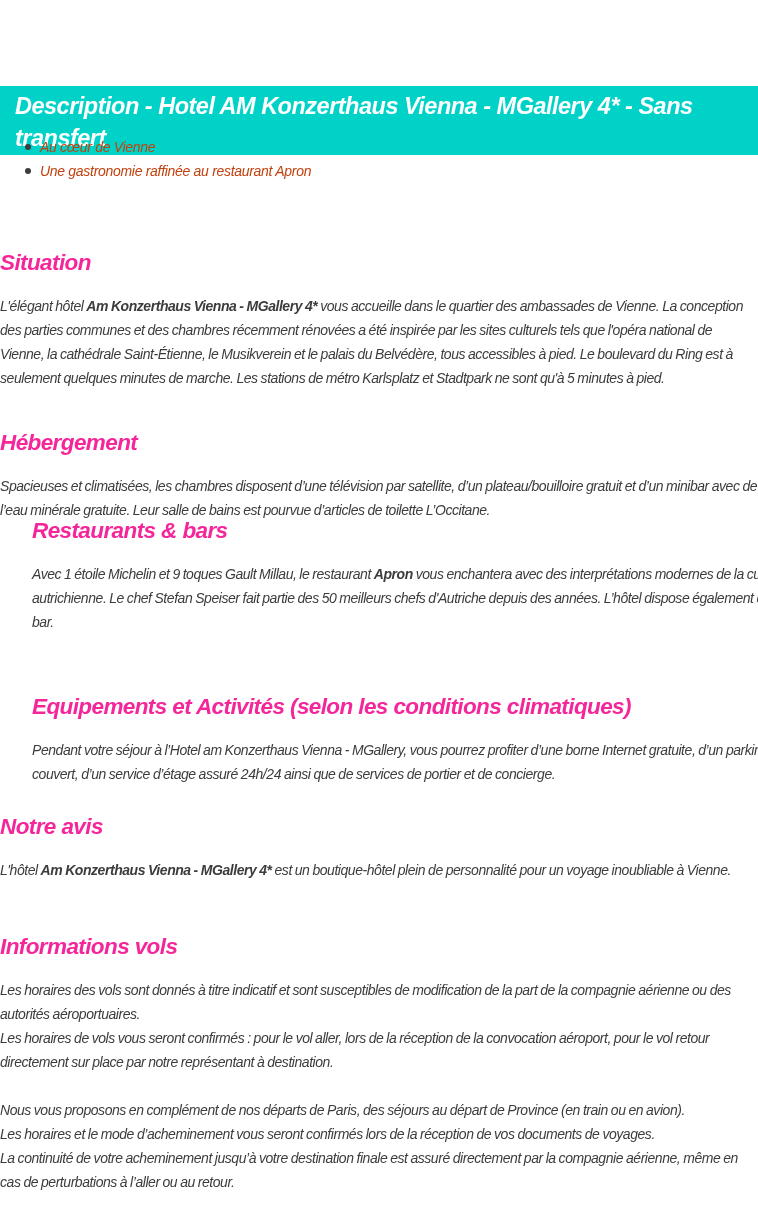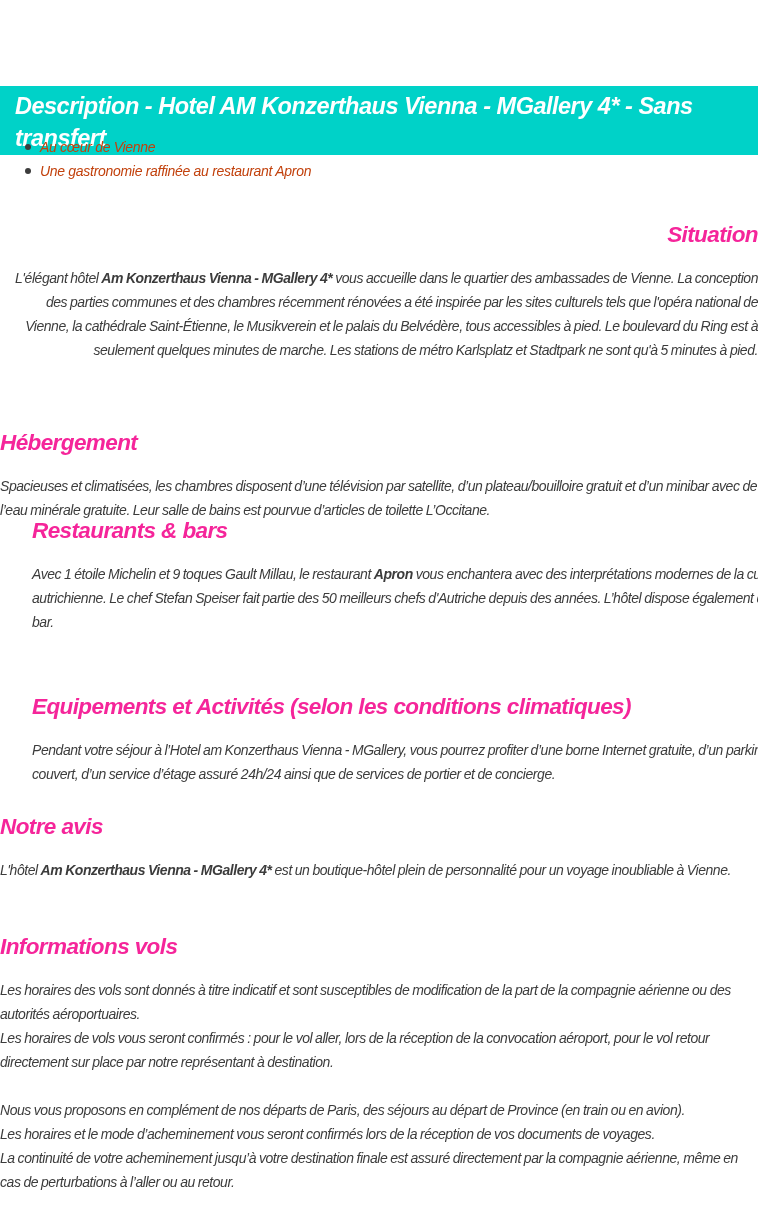"Situation" div.section { text-align: right -> none; top: 220px -> 248px }
